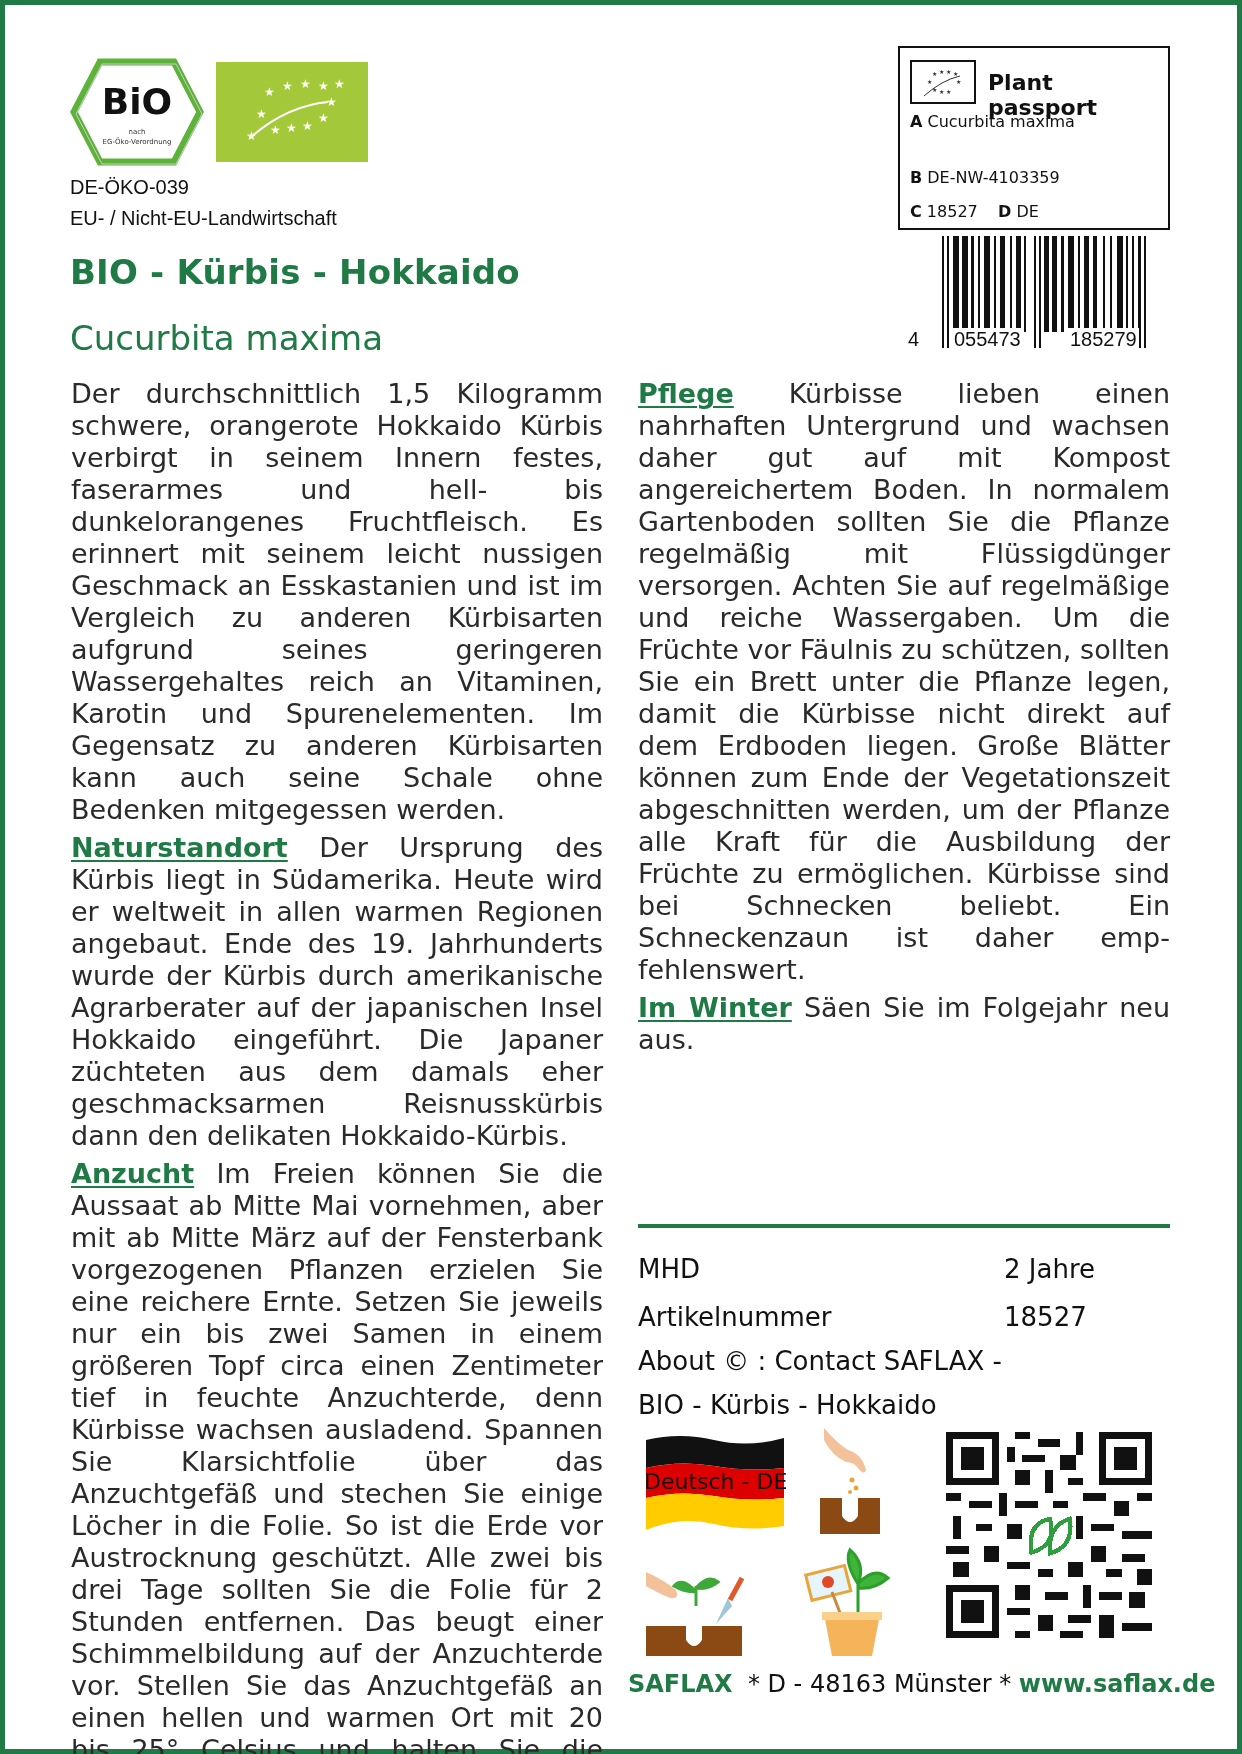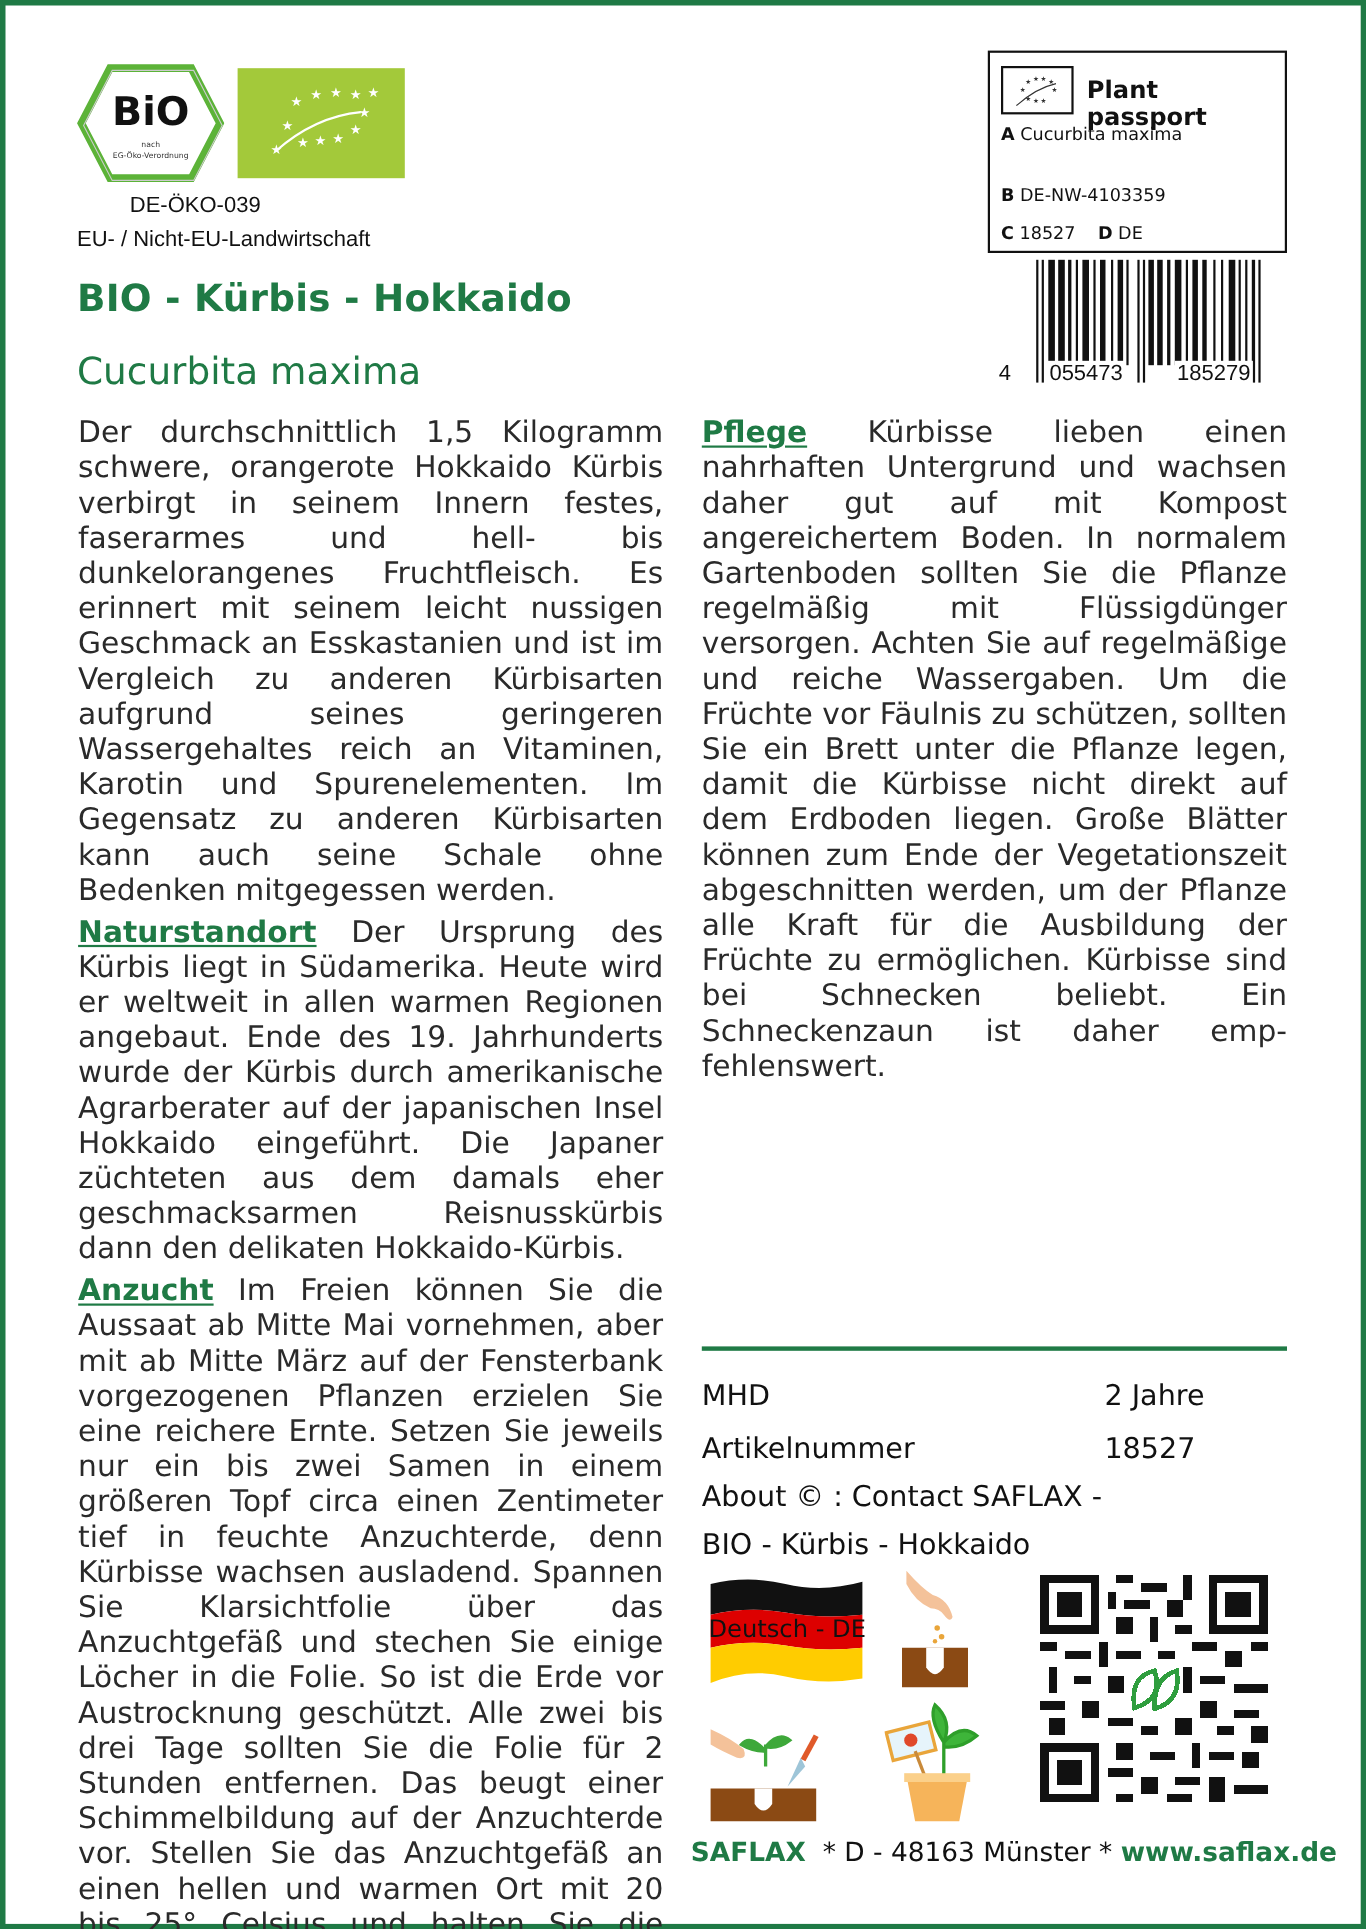"DE-ÖKO-039" .cert.code { margin-left: 48px -> none }
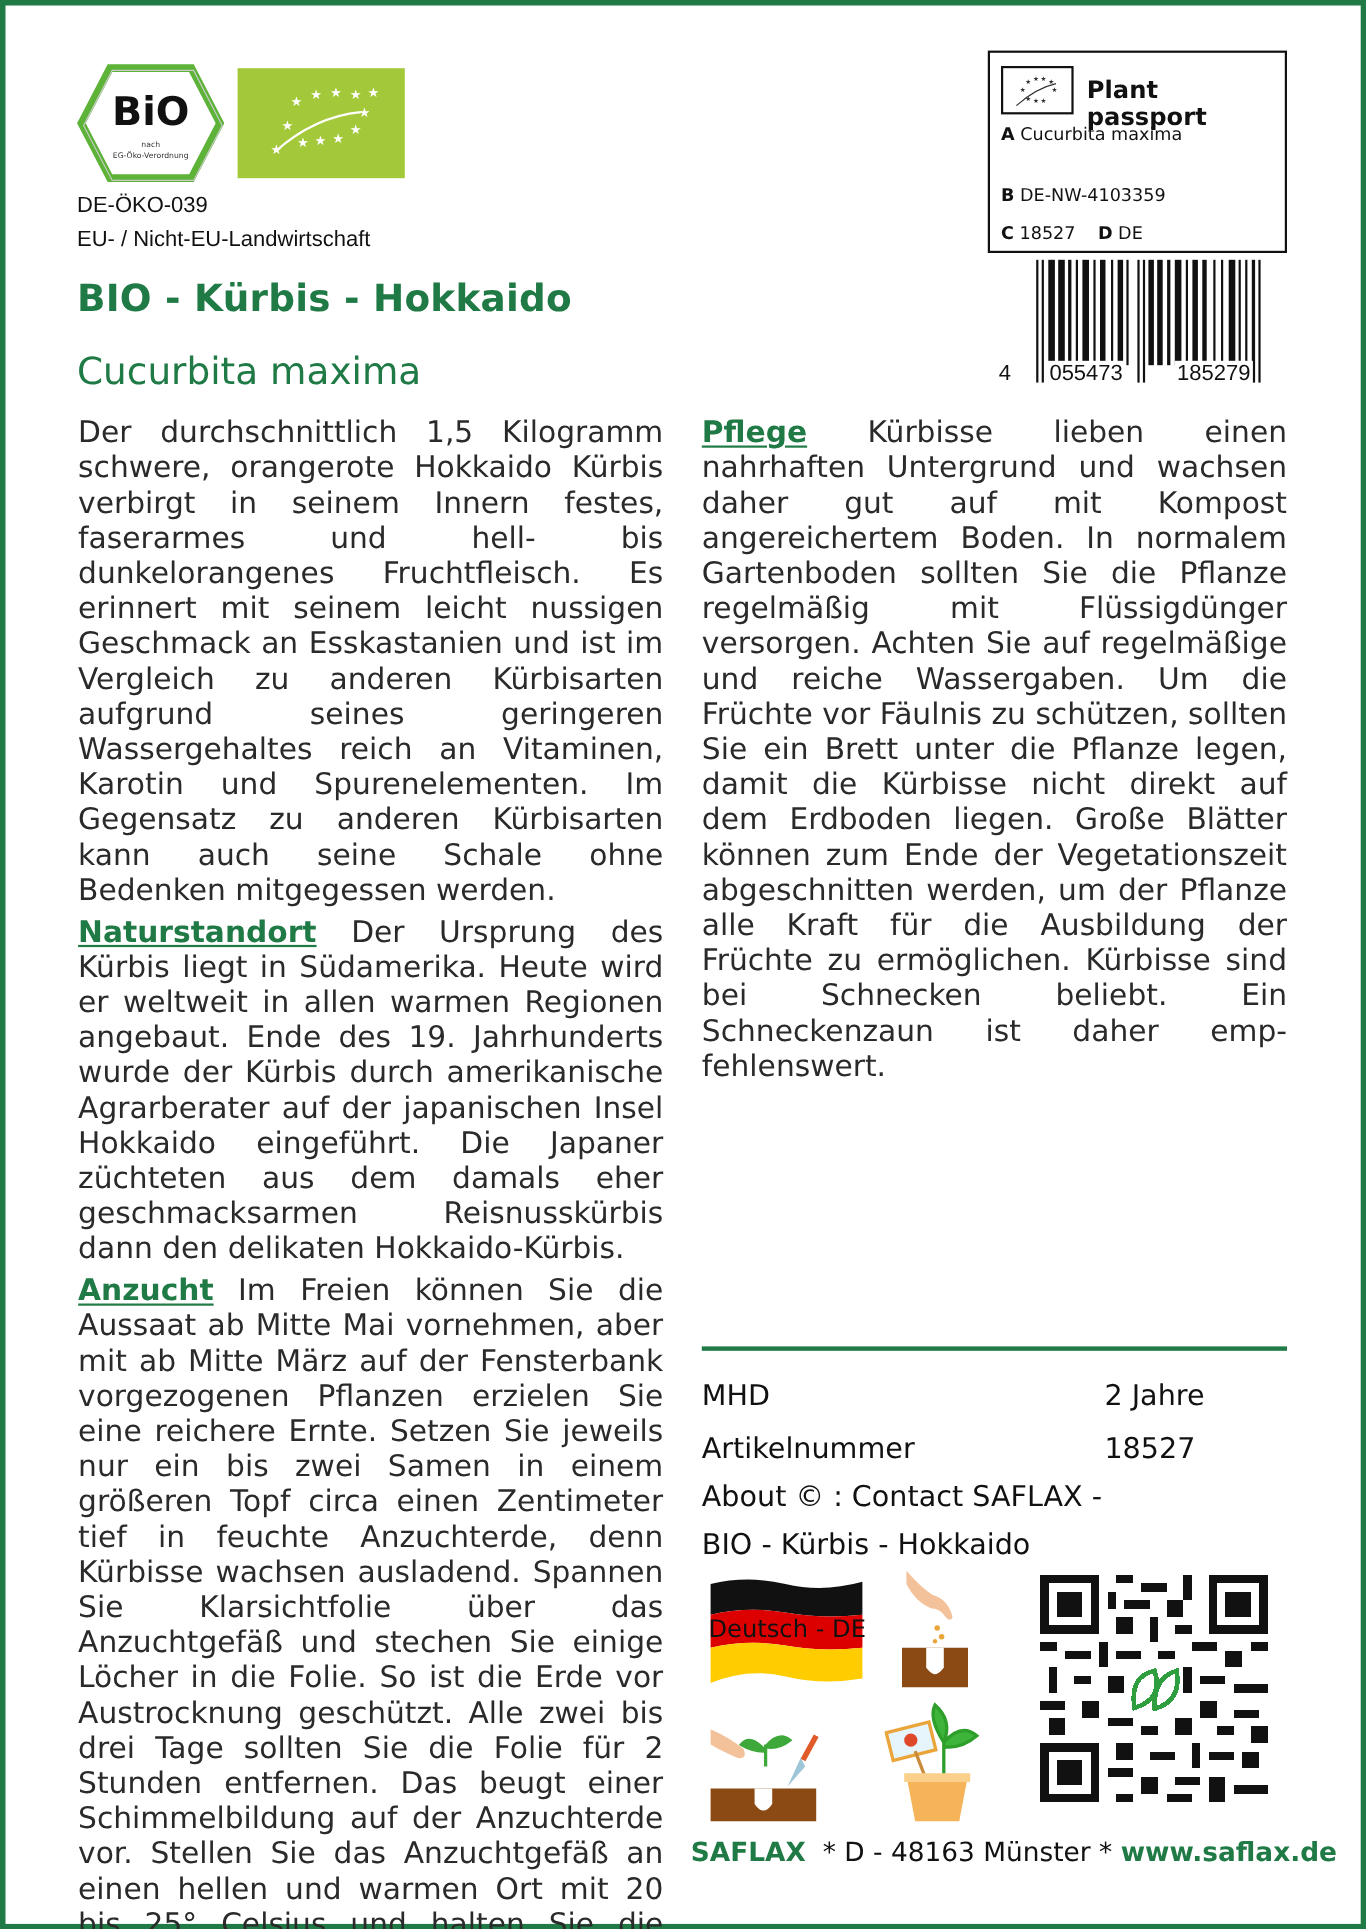"Im Winter Säen Sie im" p { html: none -> <p><span>Im Winter</span><span> Säen Sie im Folgejahr neu aus.</span></p> }
